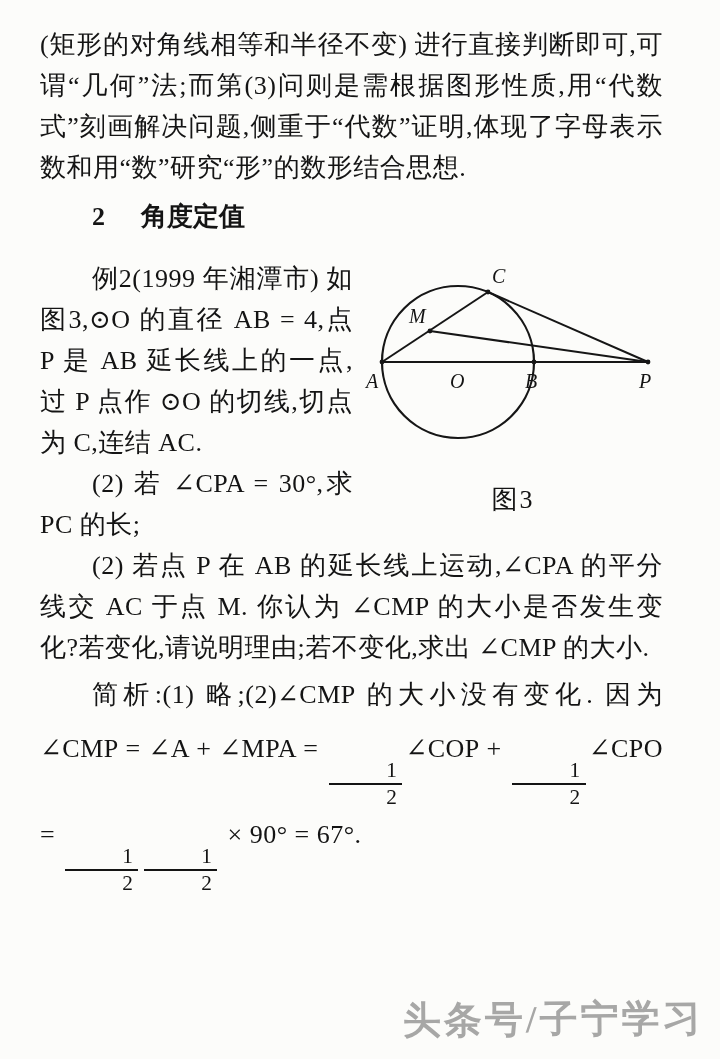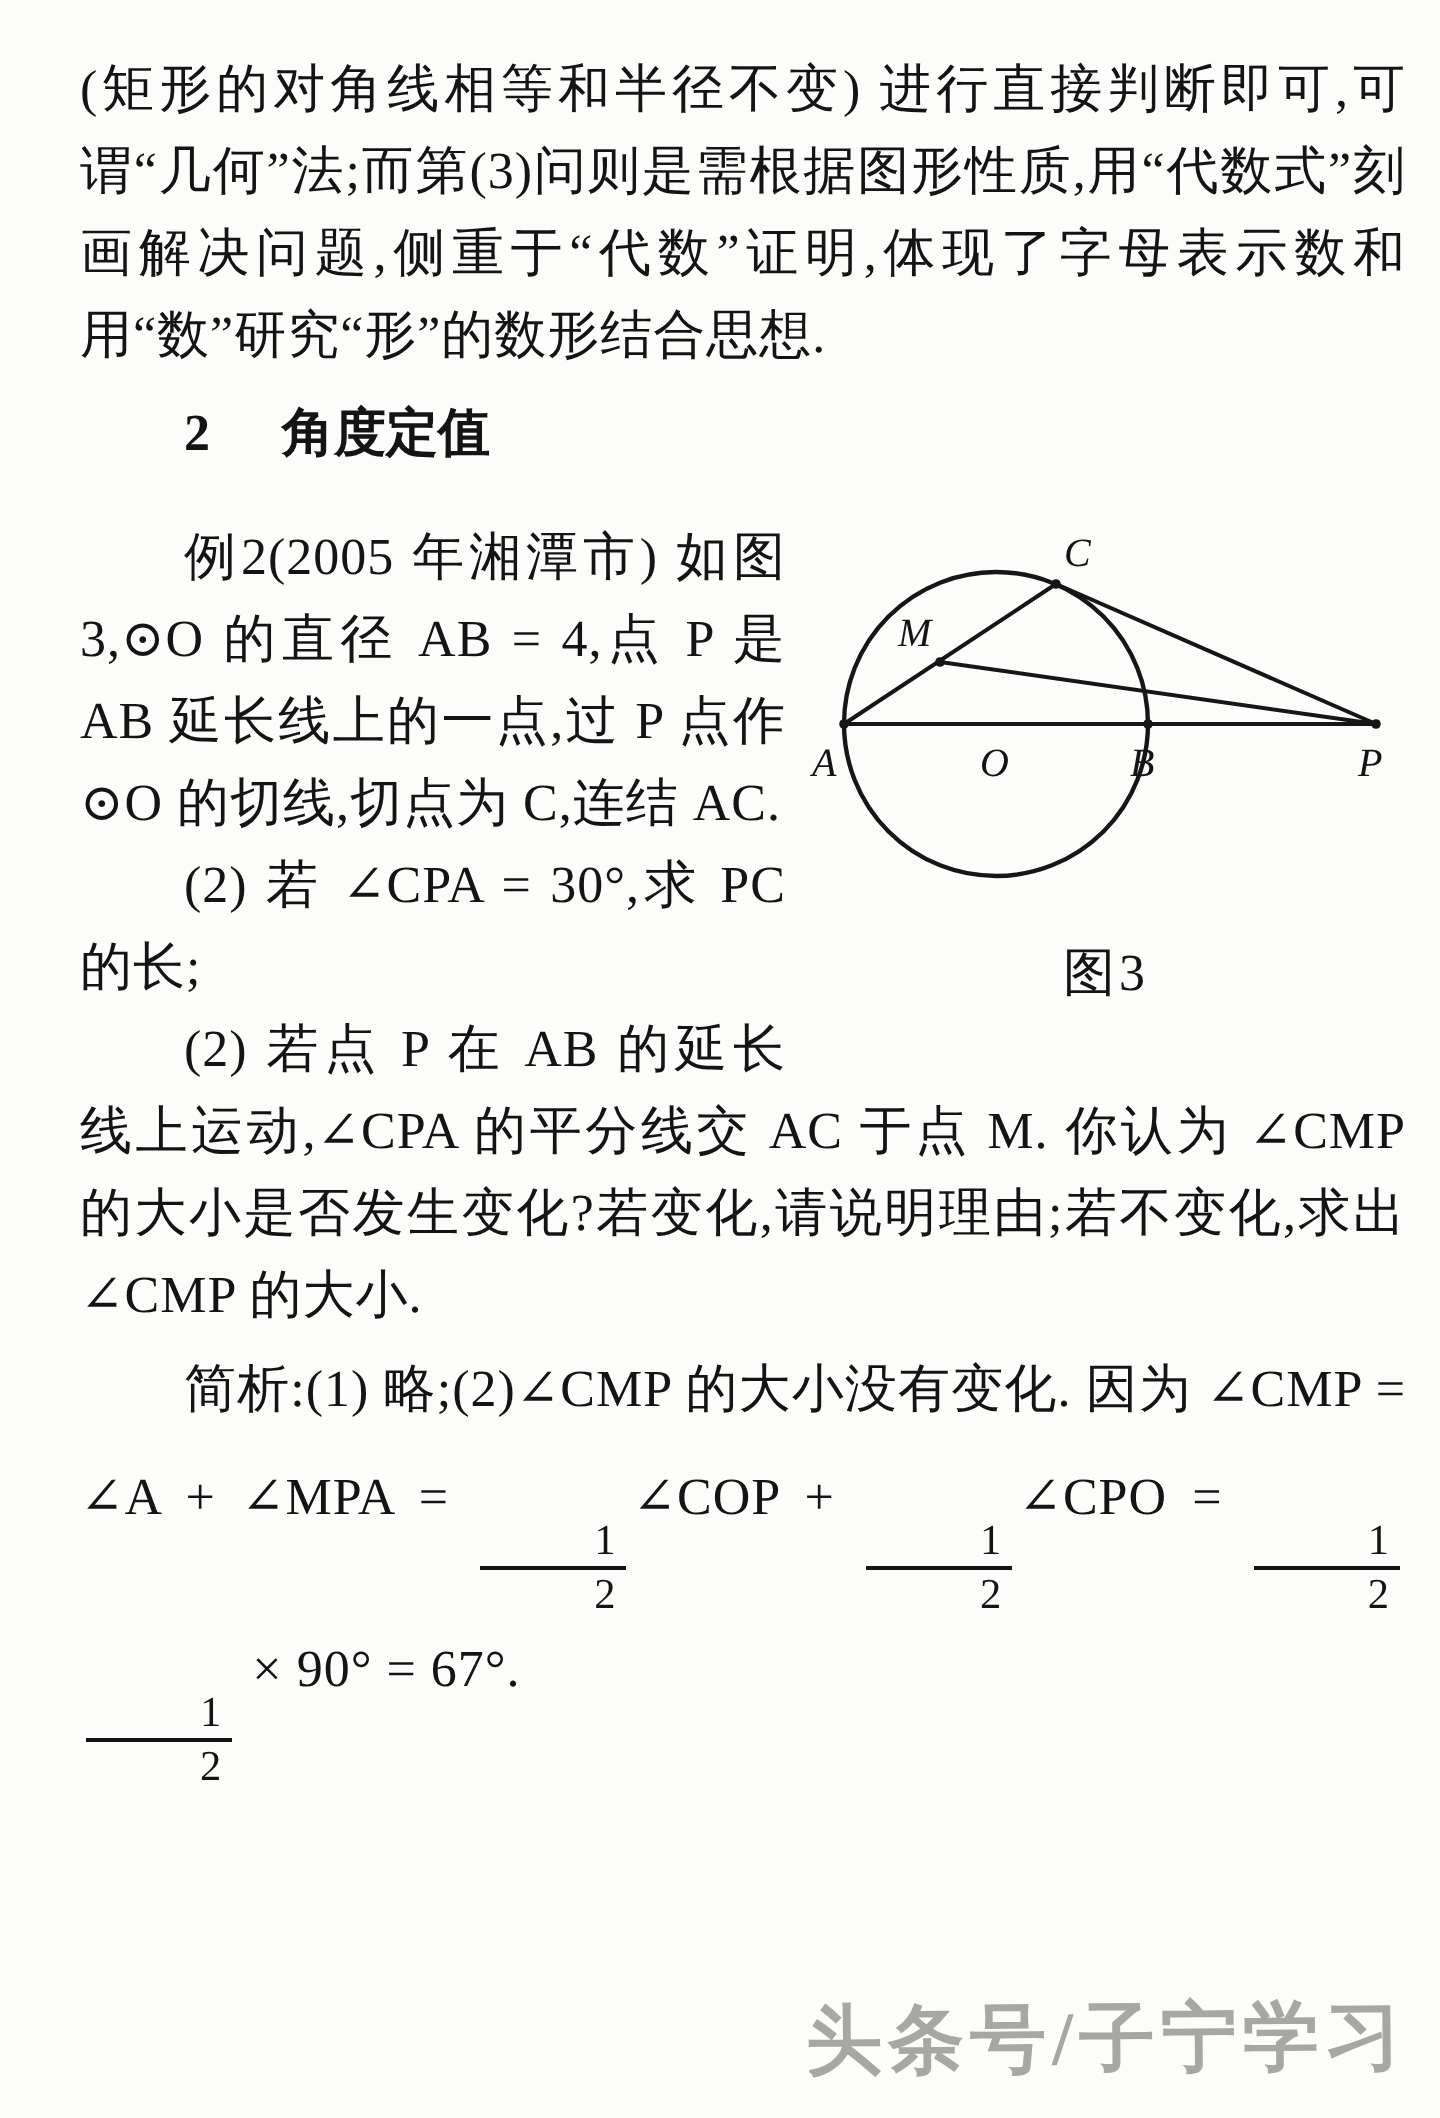"(矩形的对角线相等和半径不变)" .page { padding: 24px 17px 0 40px -> 24px 57px 0 40px }
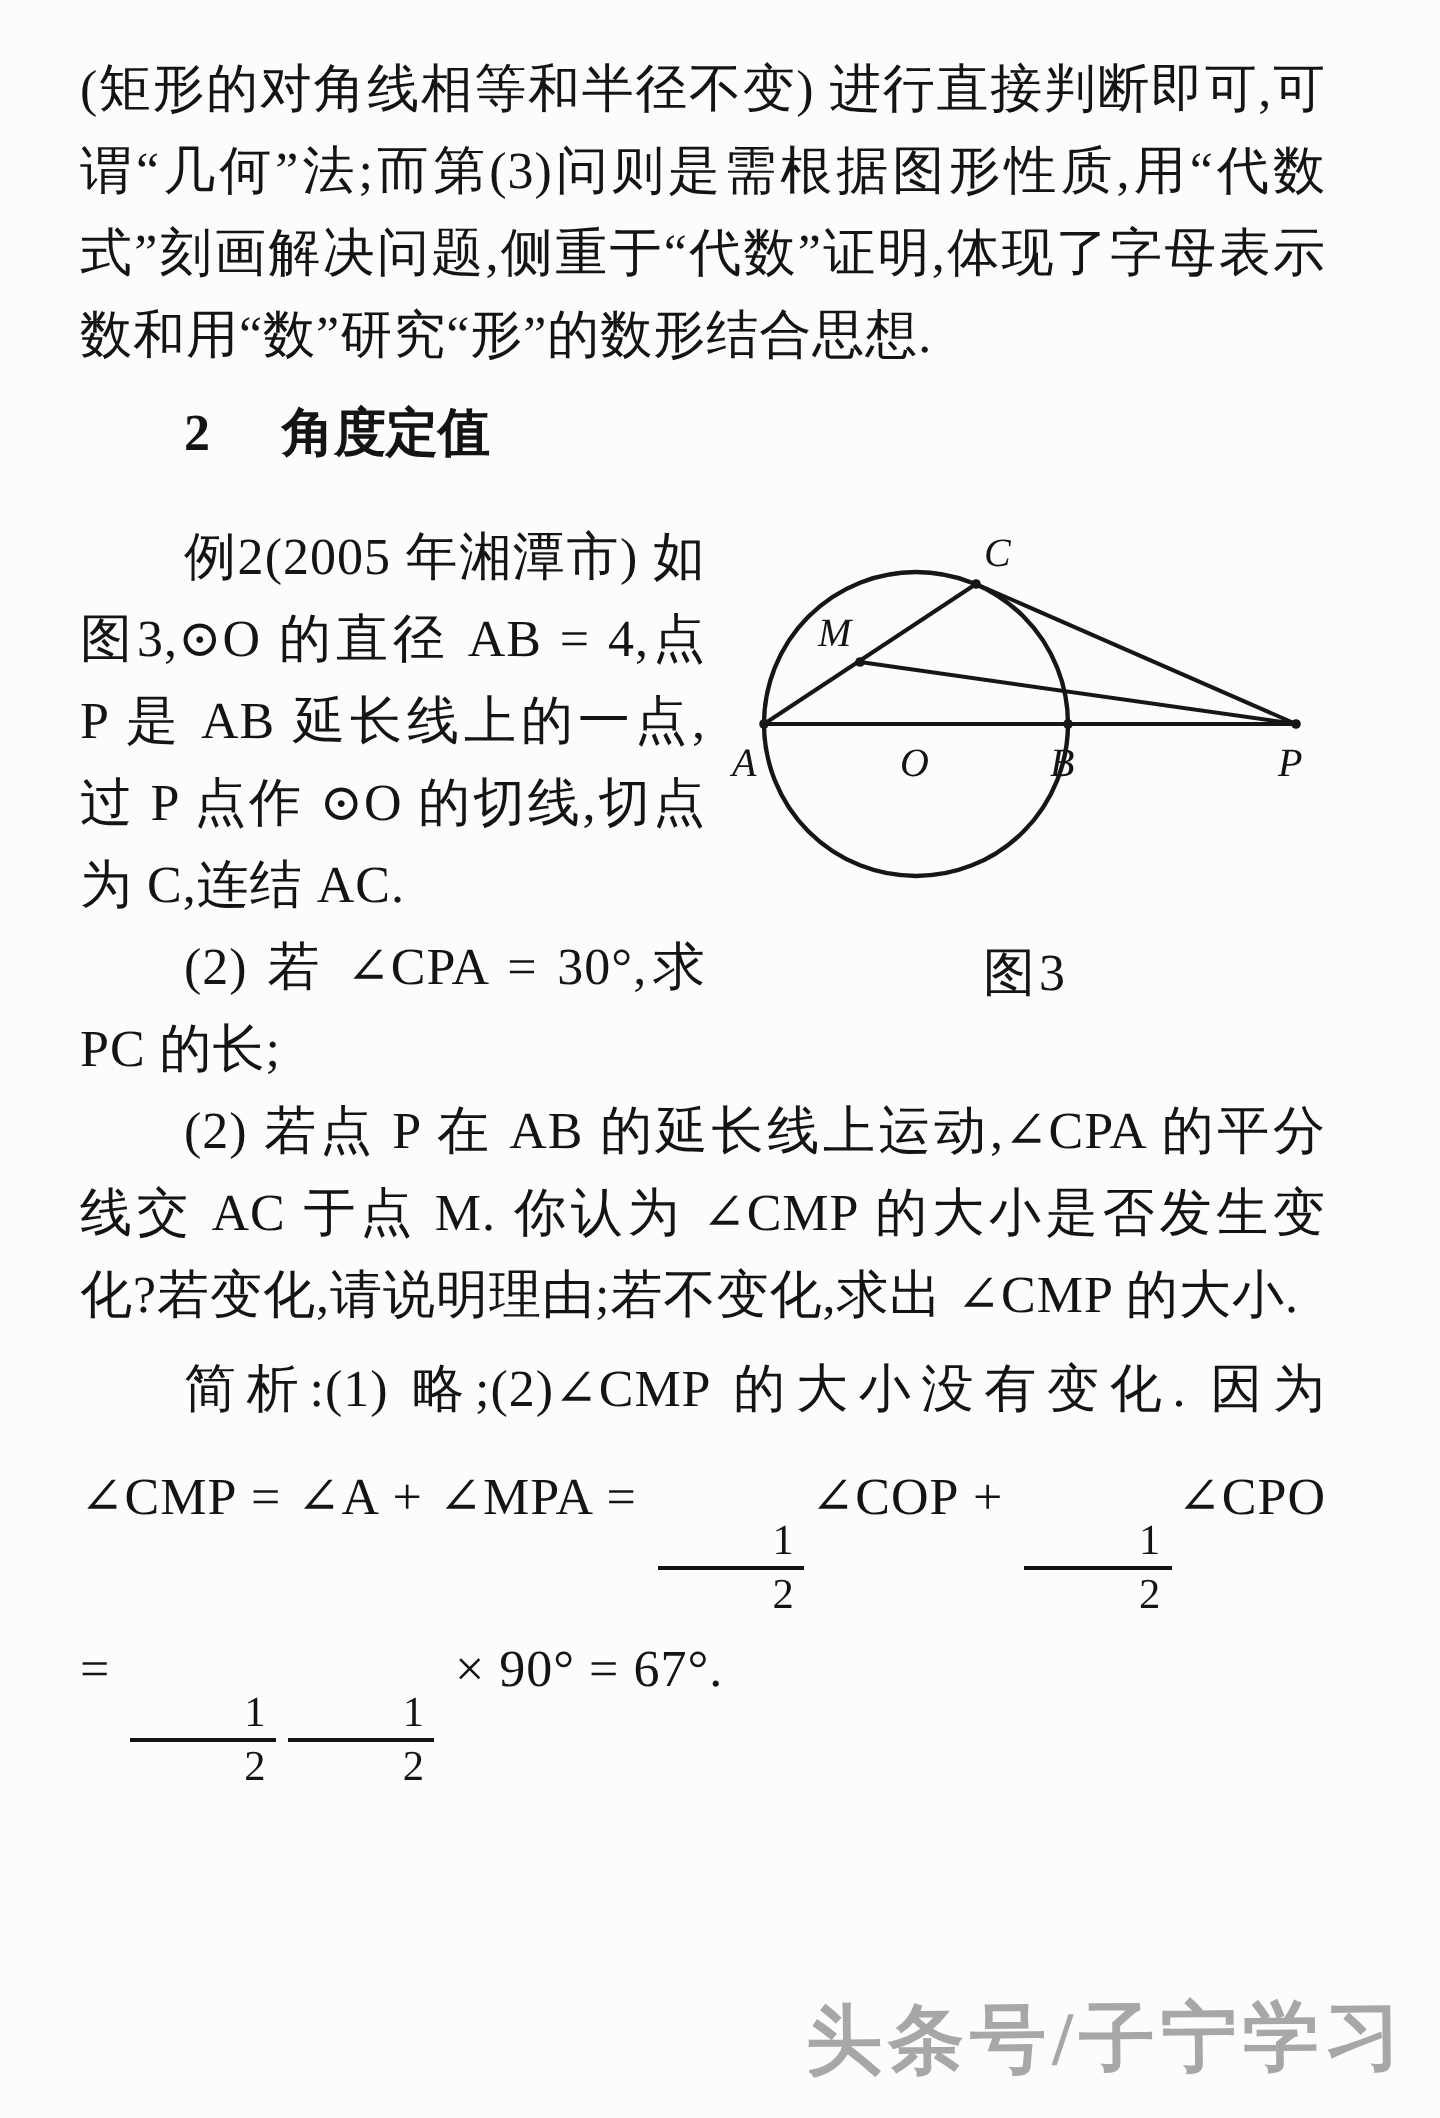"(2005 年湘潭市) 如图3,⊙O 的直径 AB" span { text: 2005 -> 1999 }
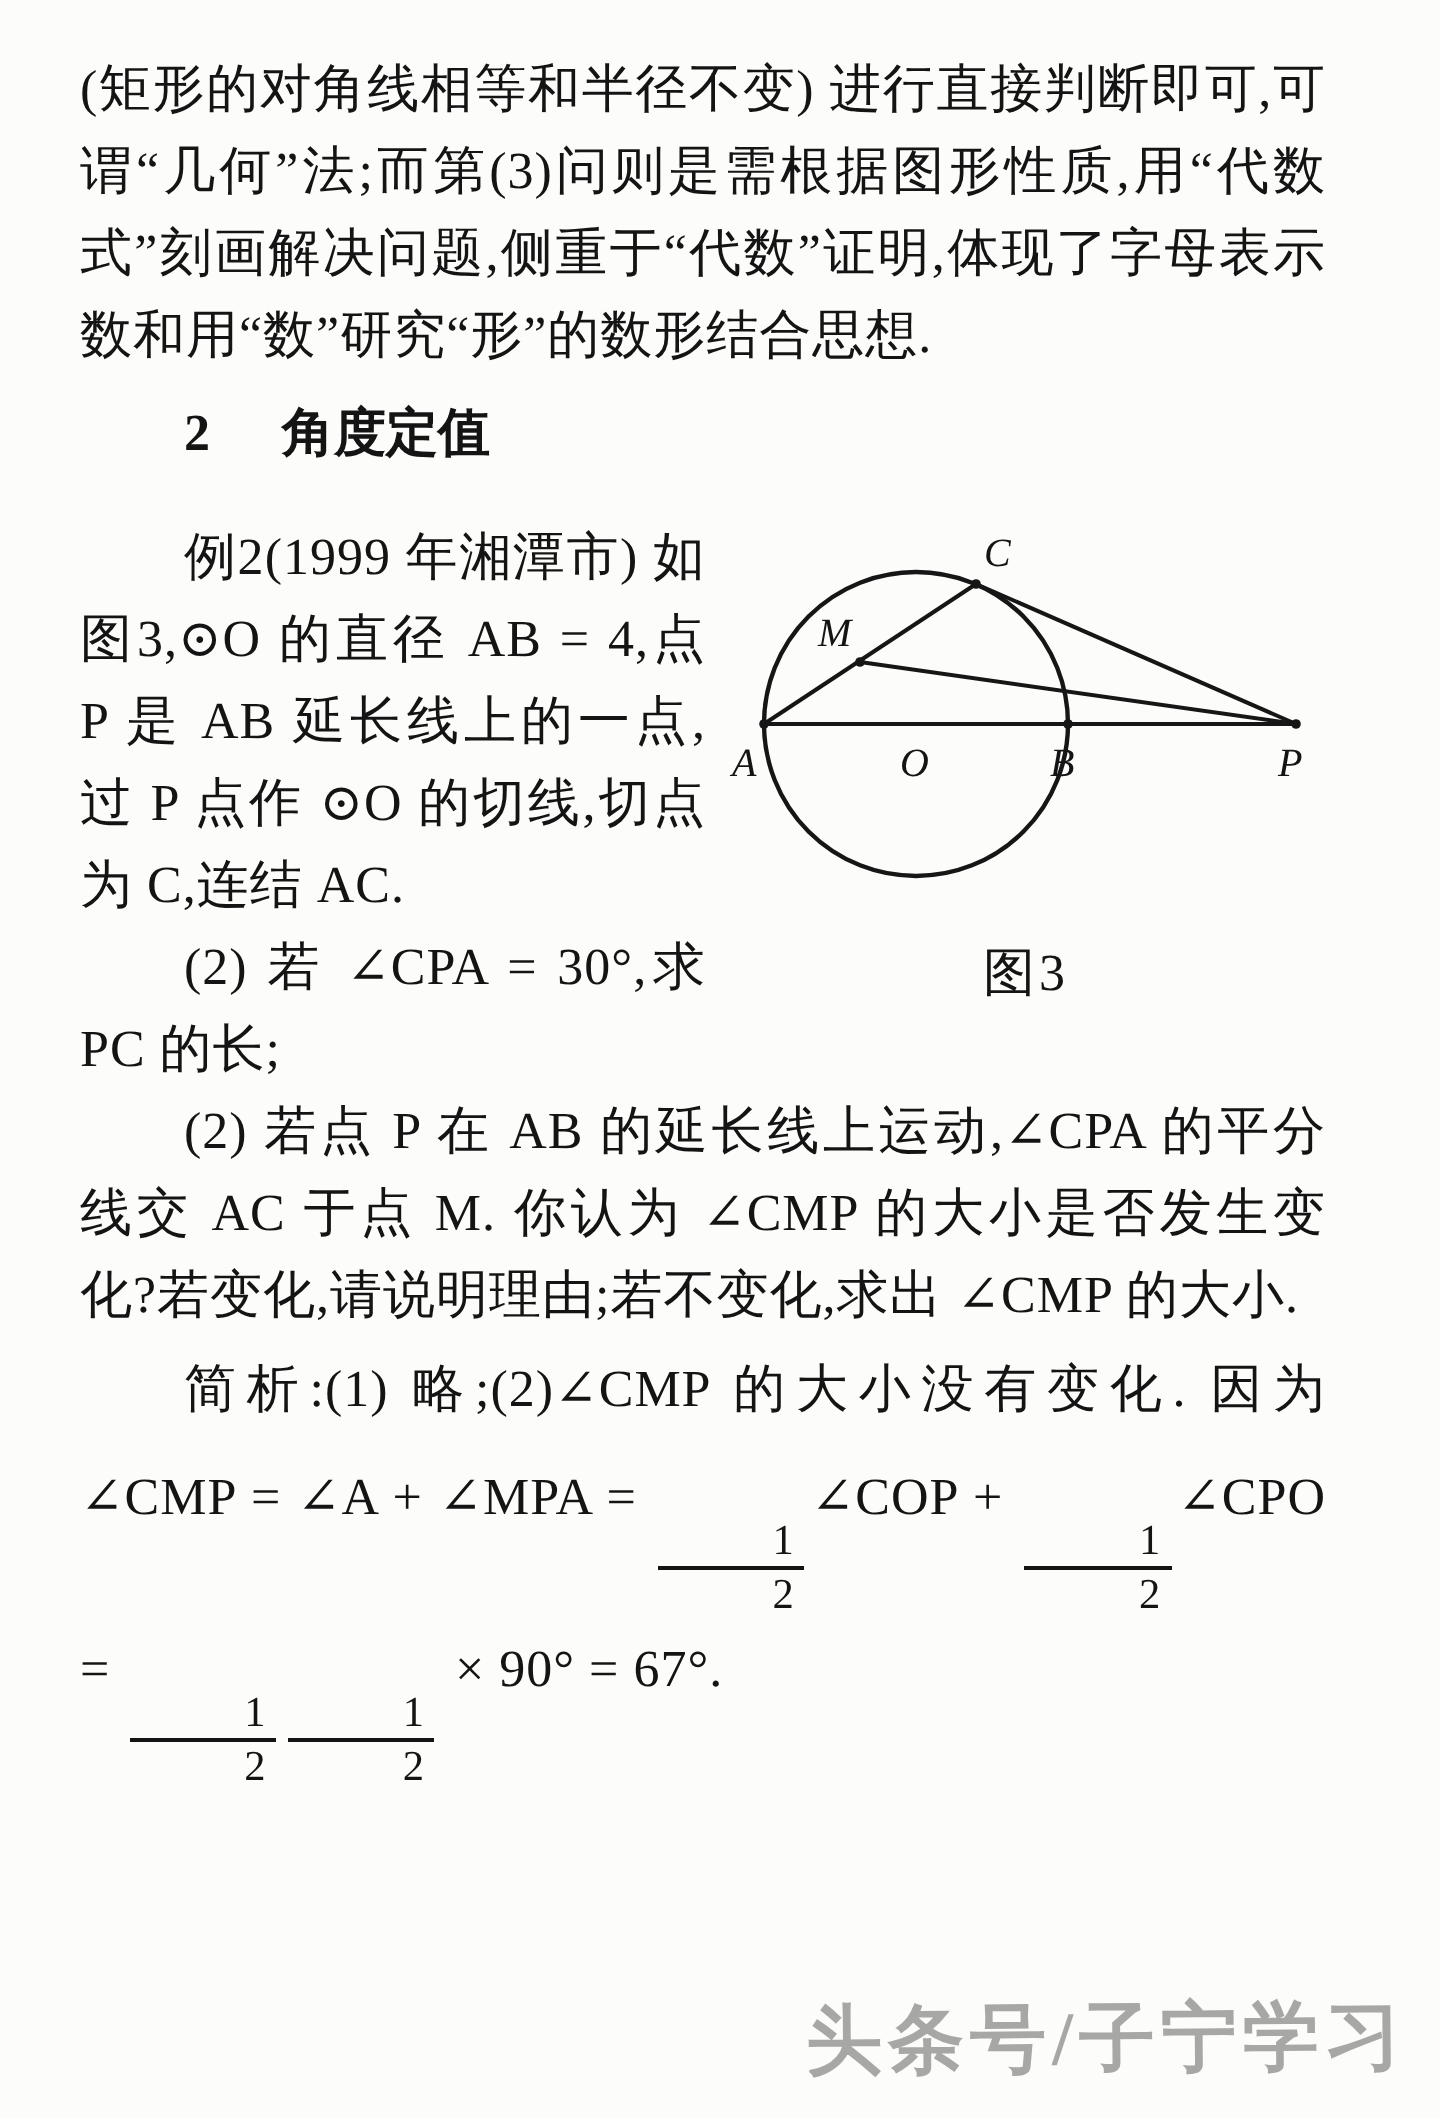"图3" .fig-caption { margin-top: 4px -> 18px }
